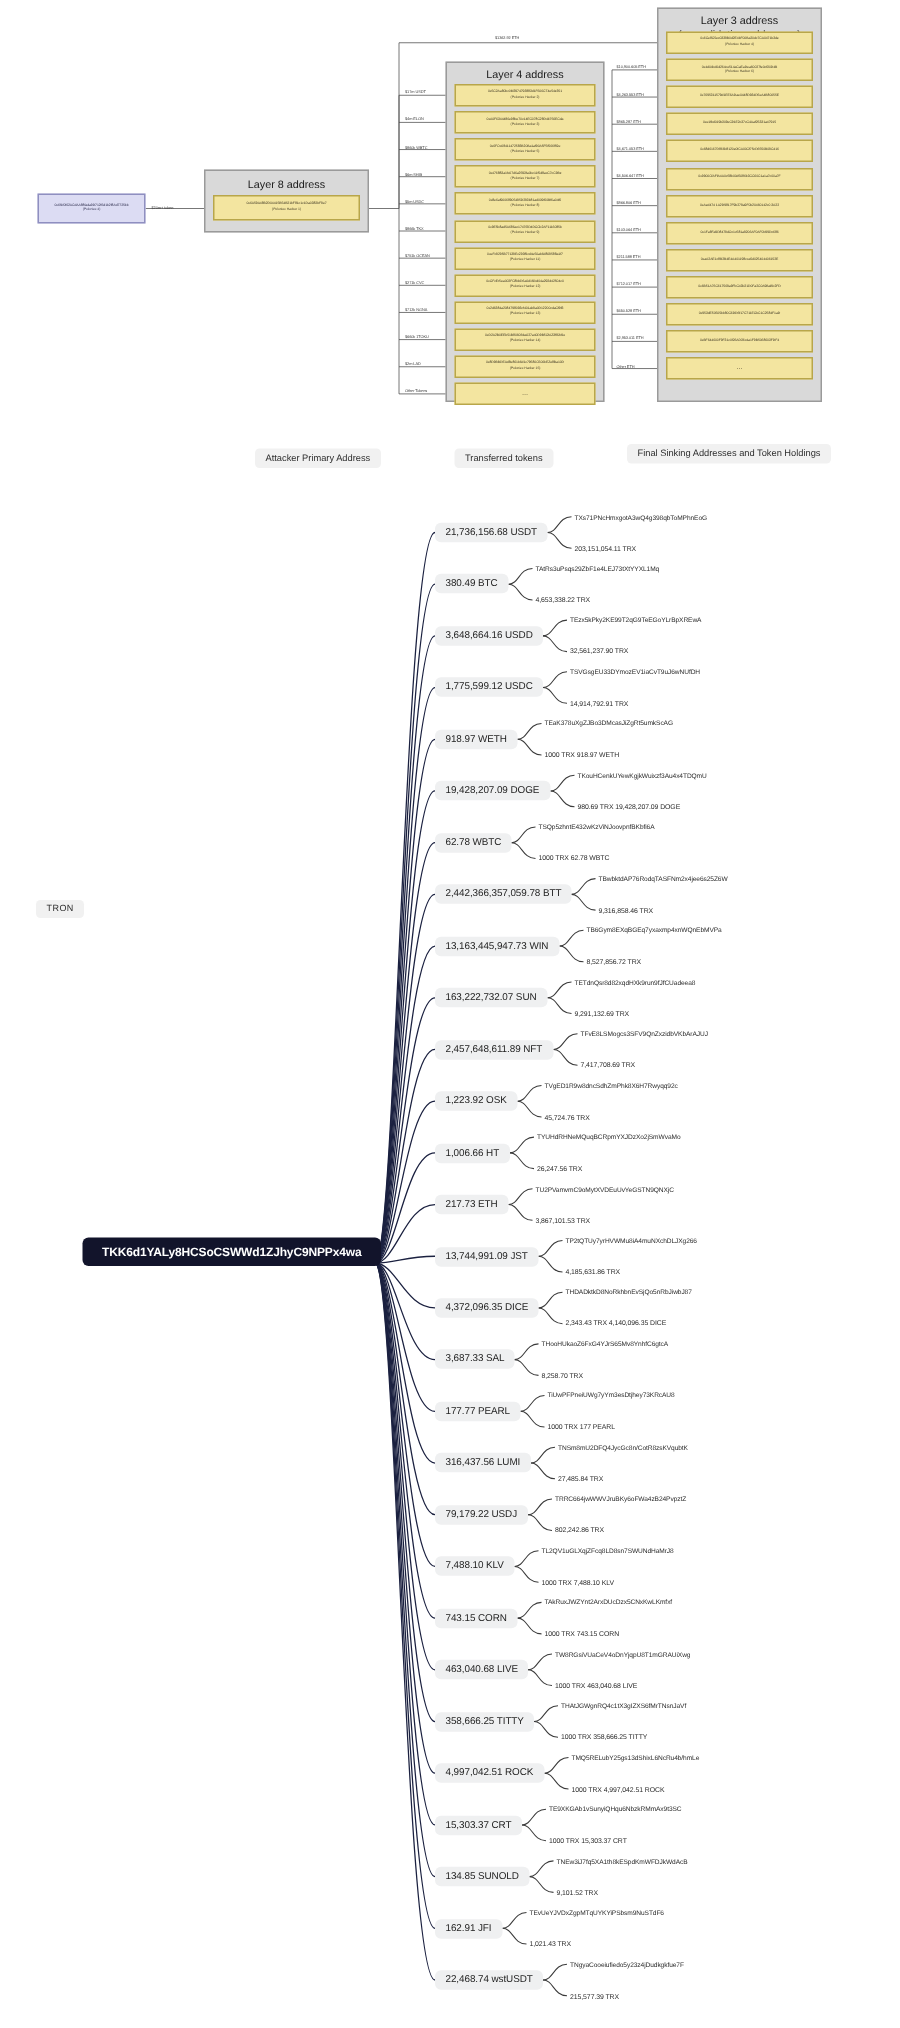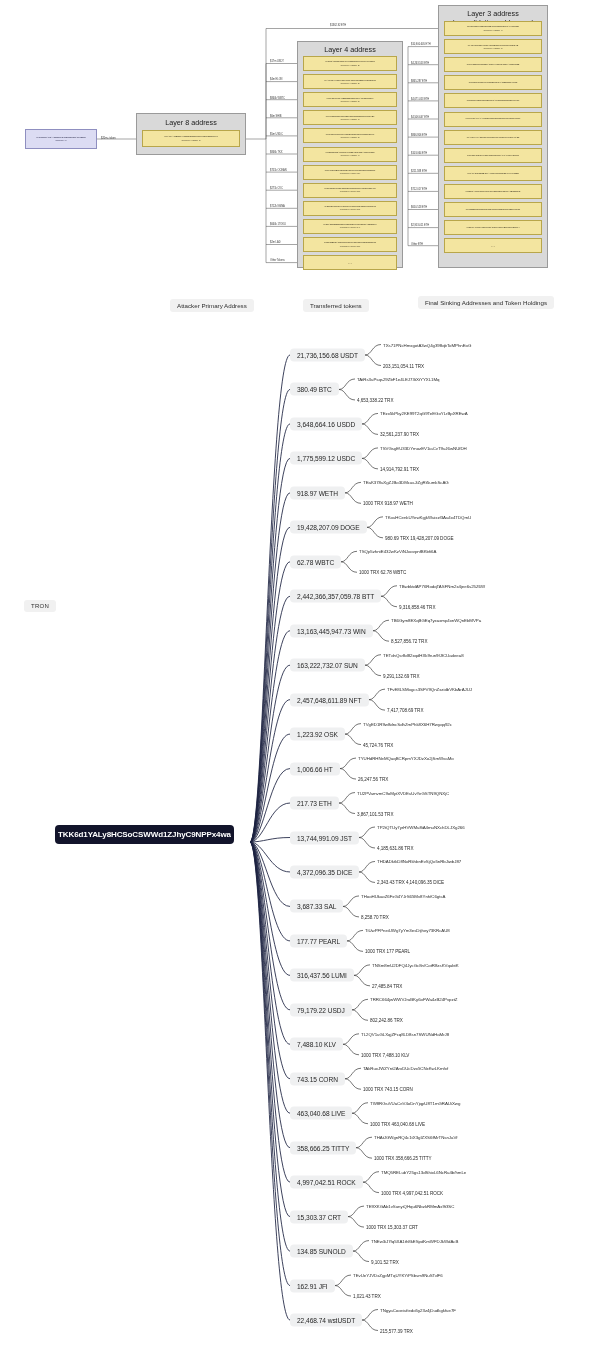"TKK6d1YALy8HCSoCSWWd1ZJhyC9NPPx4wa" .root-node { padding: 5px 3px -> 5px 13px }
